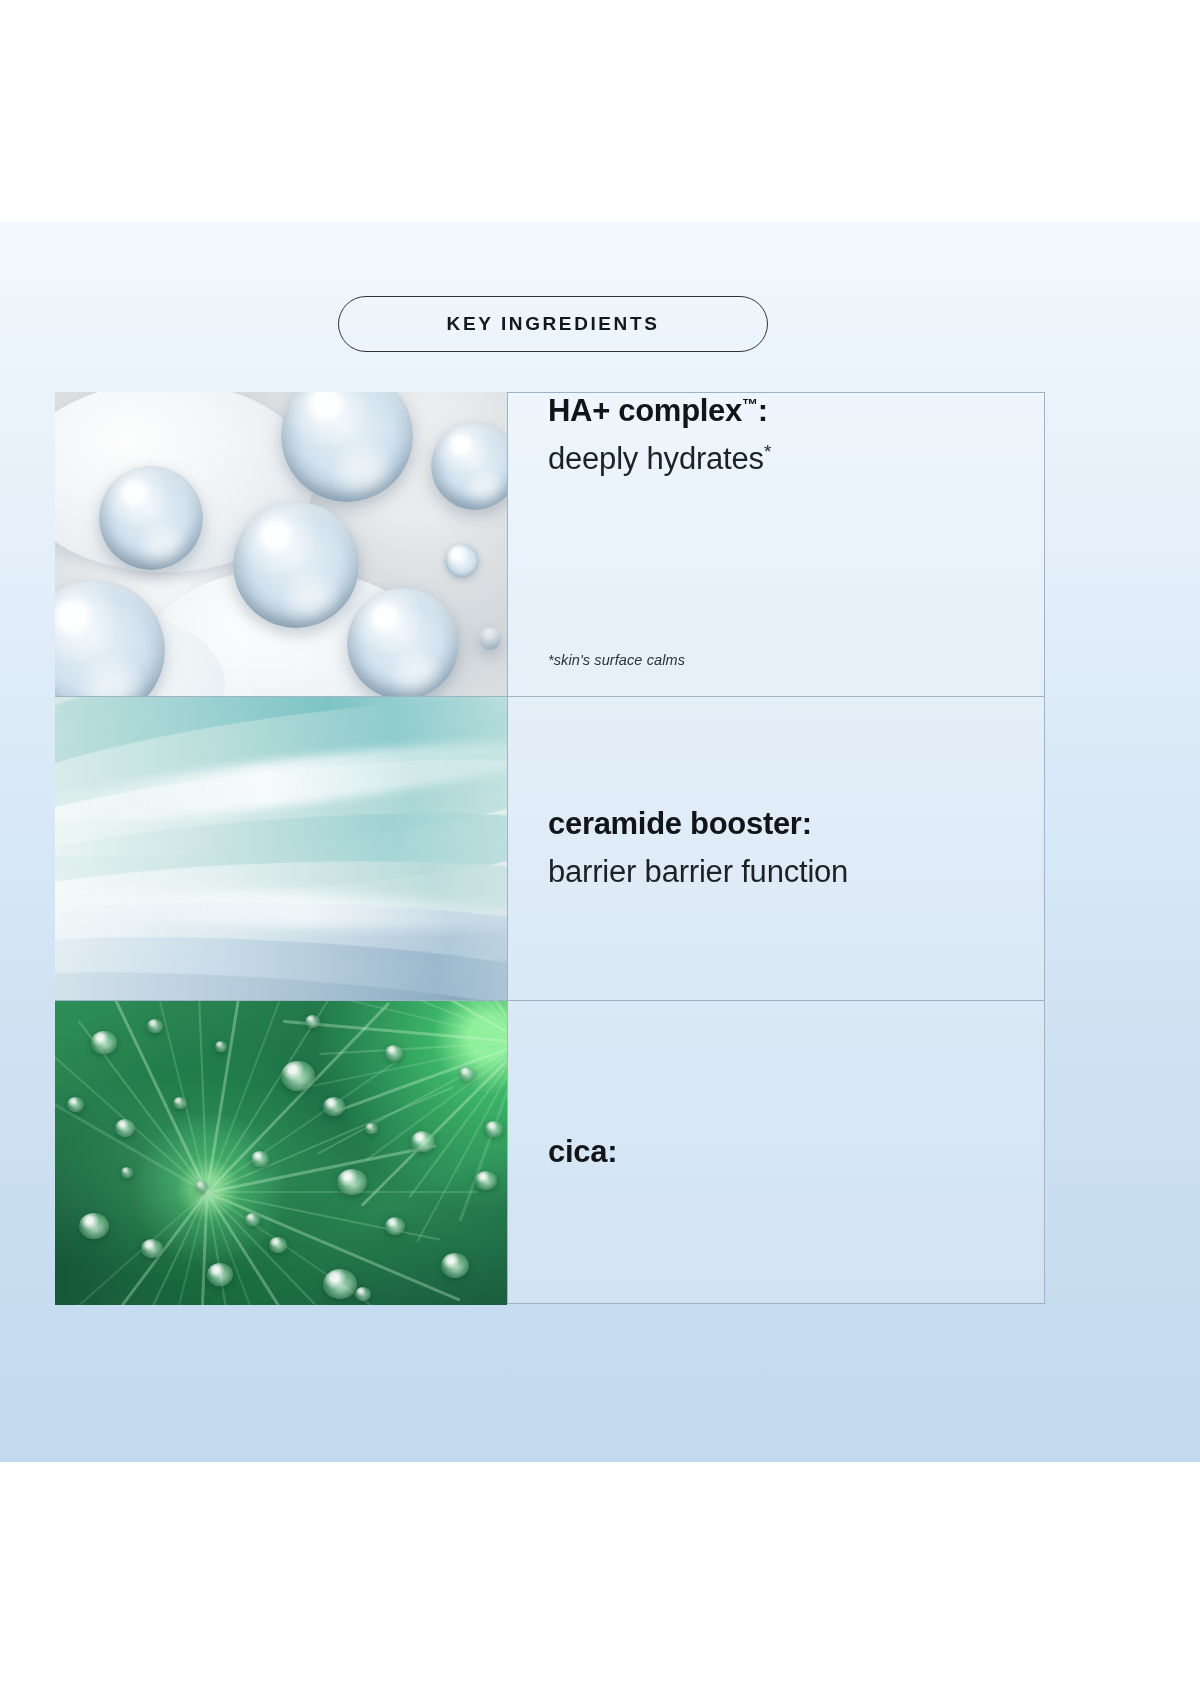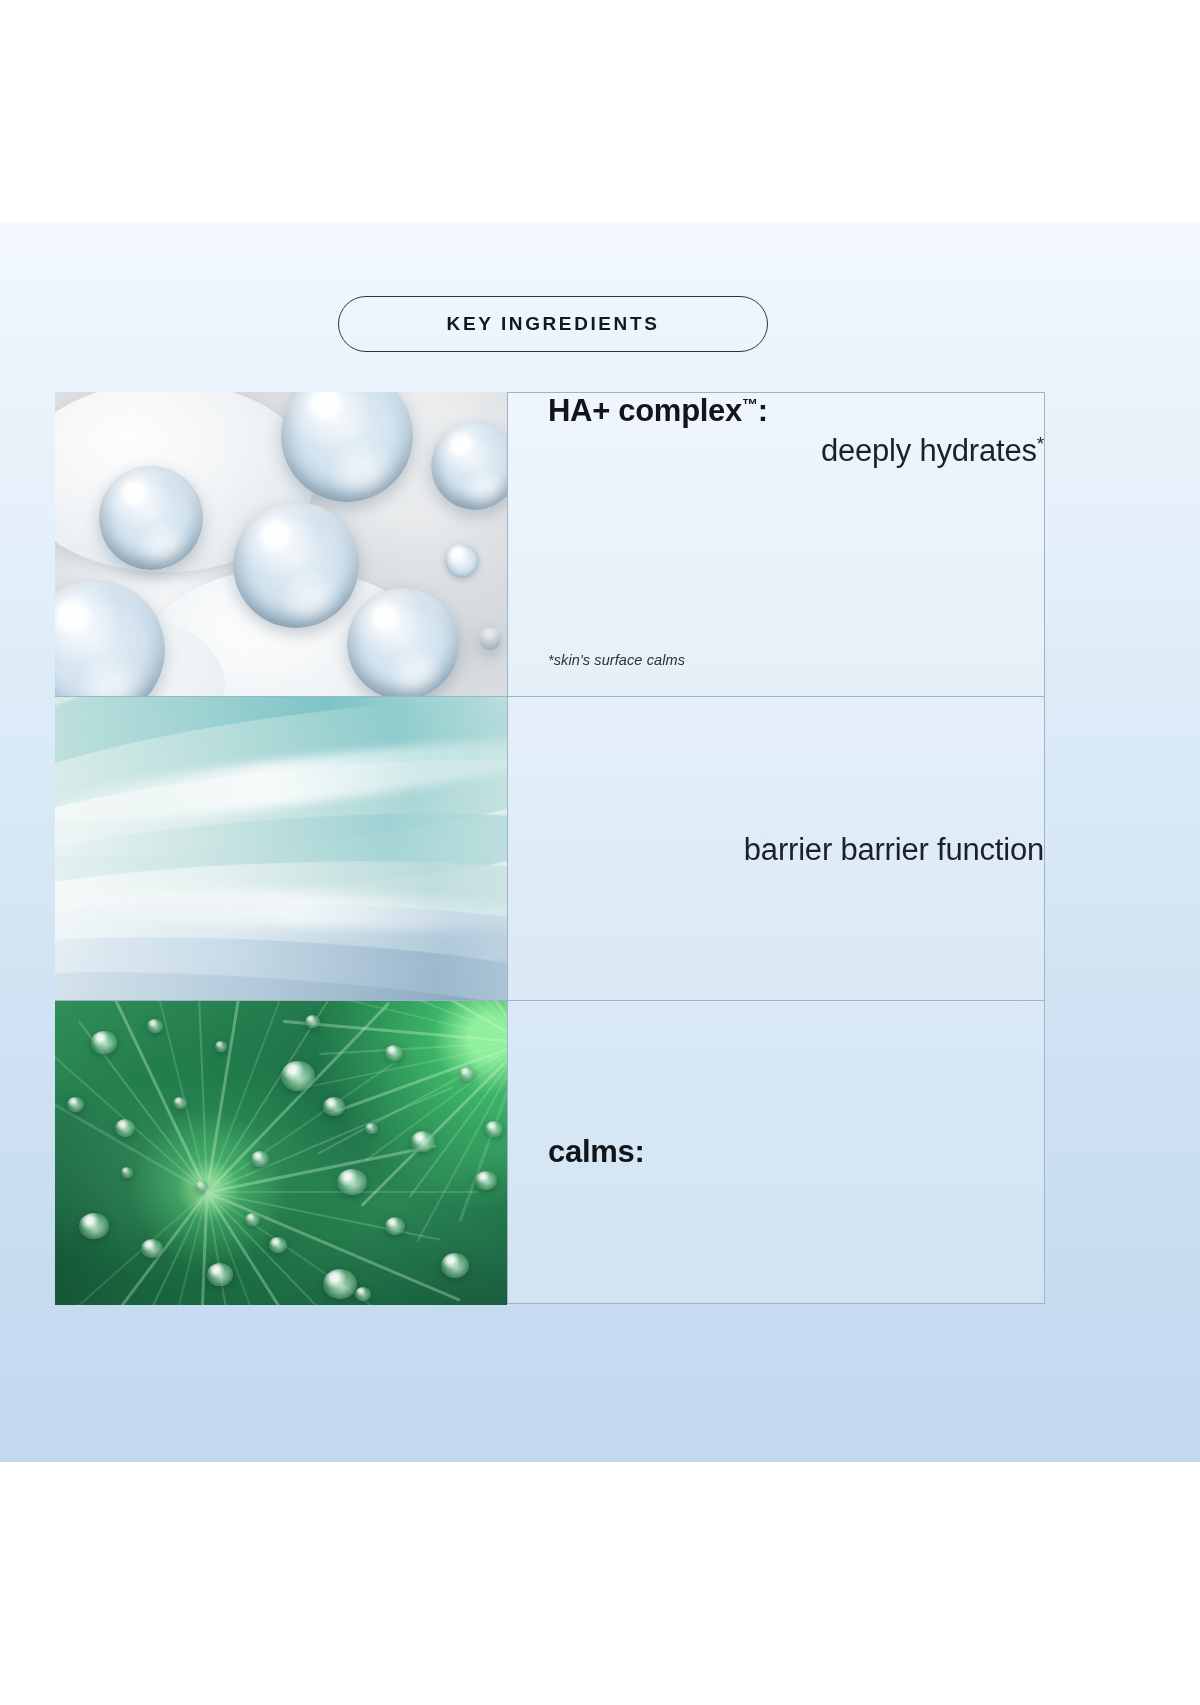"deeply hydrates*" .ing-desc { margin-top: 2px -> 10px; text-align: right -> none }
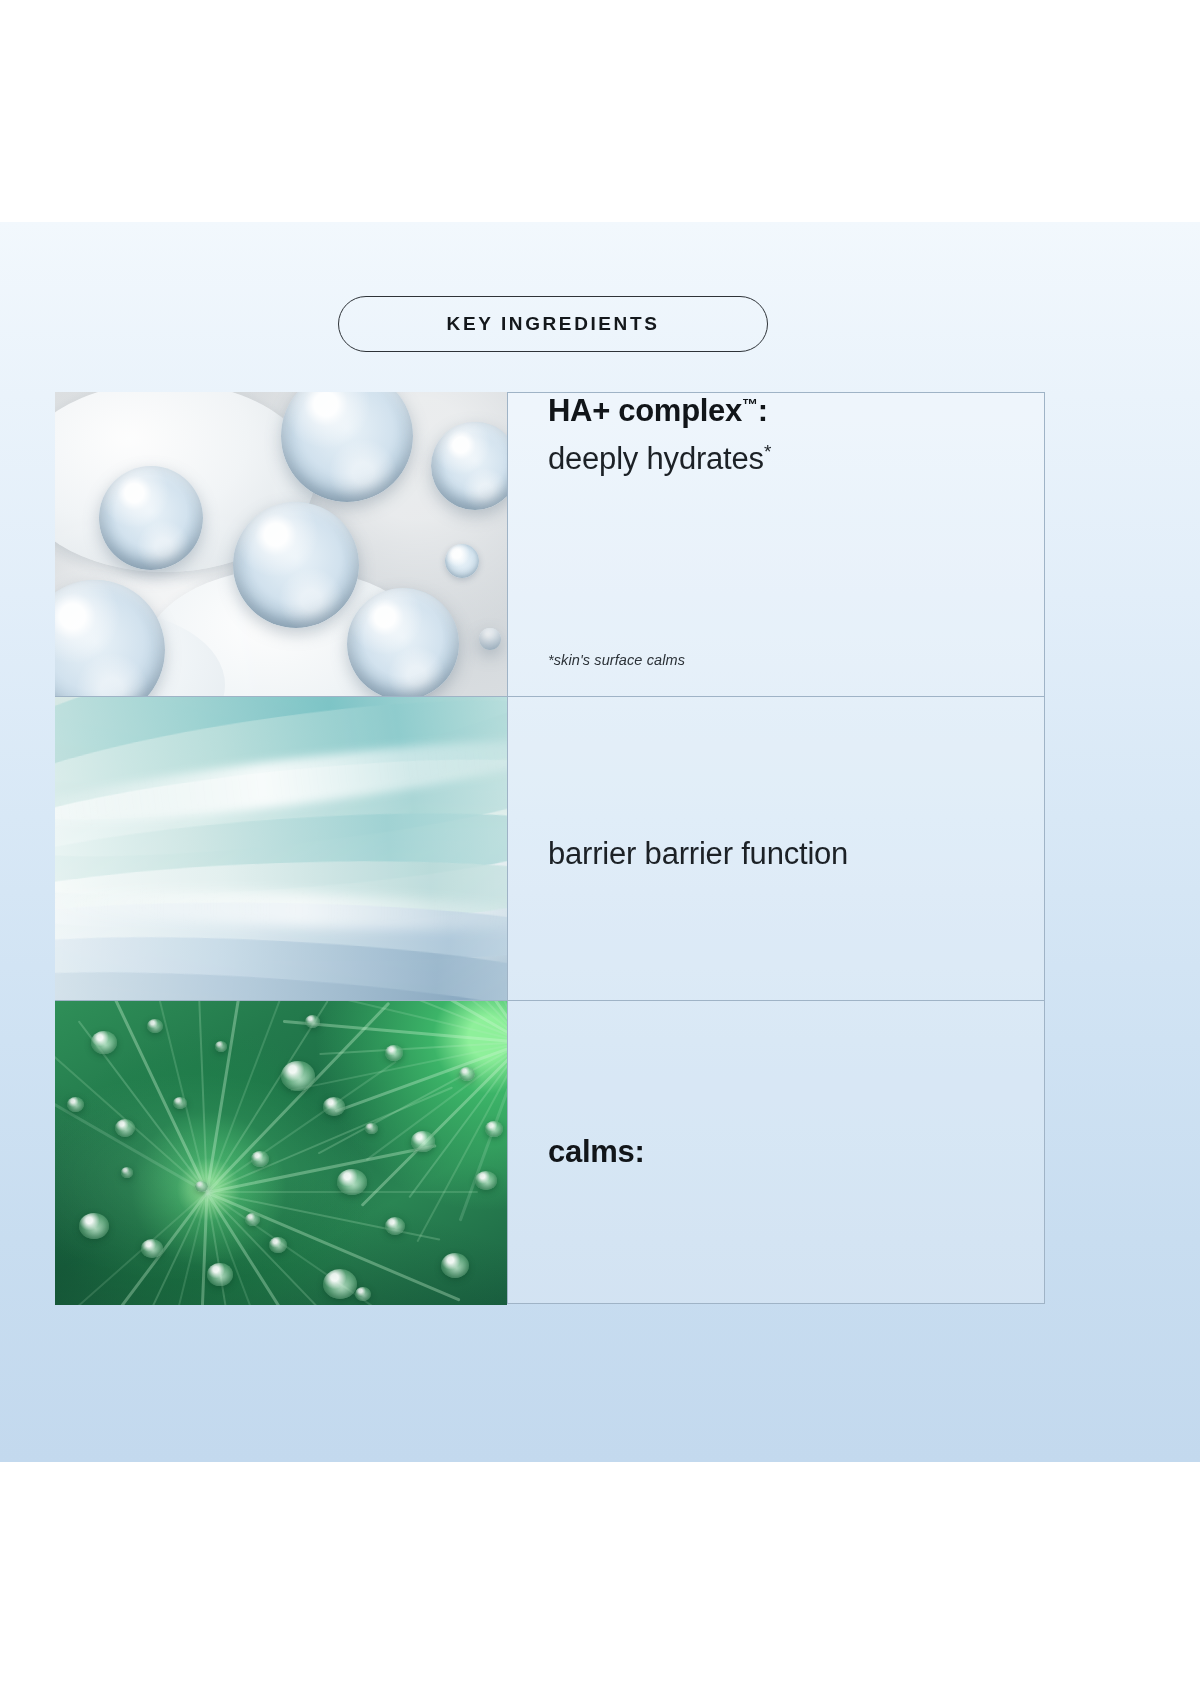"ceramide booster:" div.ing-title { html: none -> <div>ceramide booster:</div> }
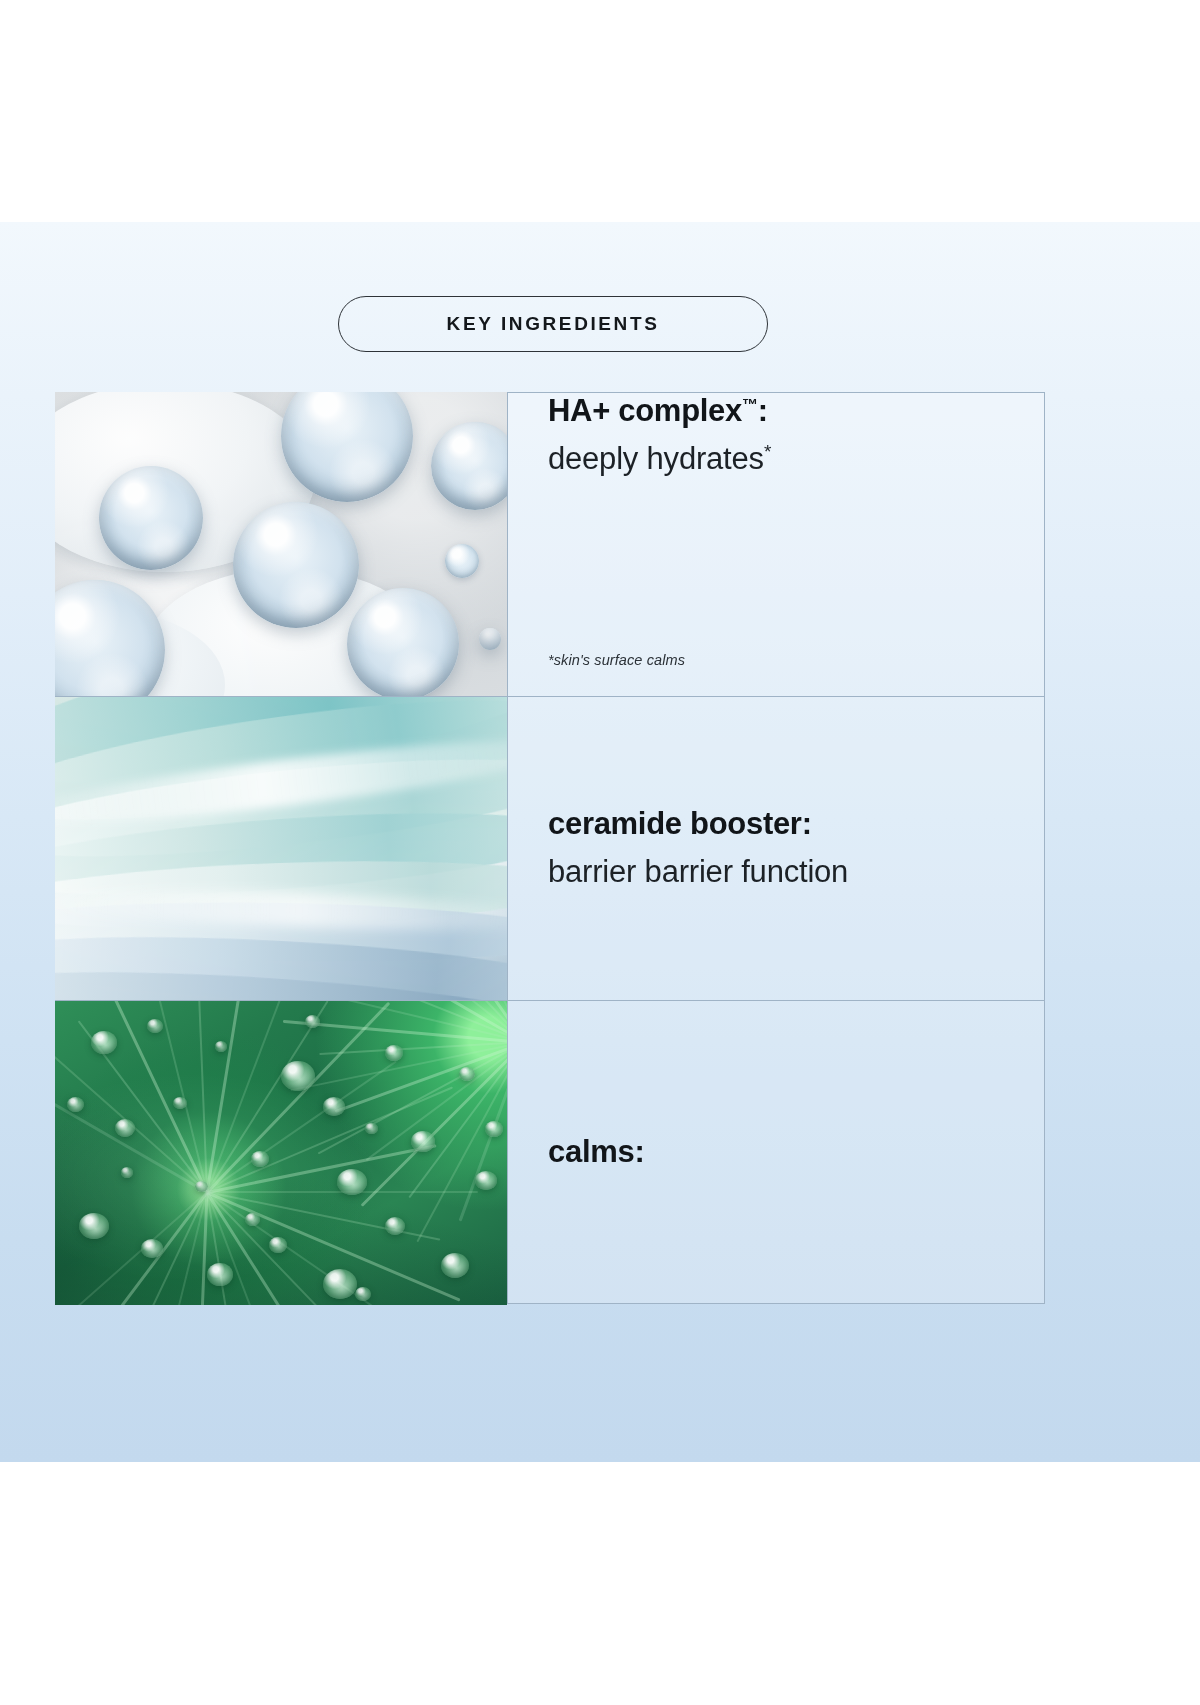"calms:" div.ing-title { text: calms -> cica }
